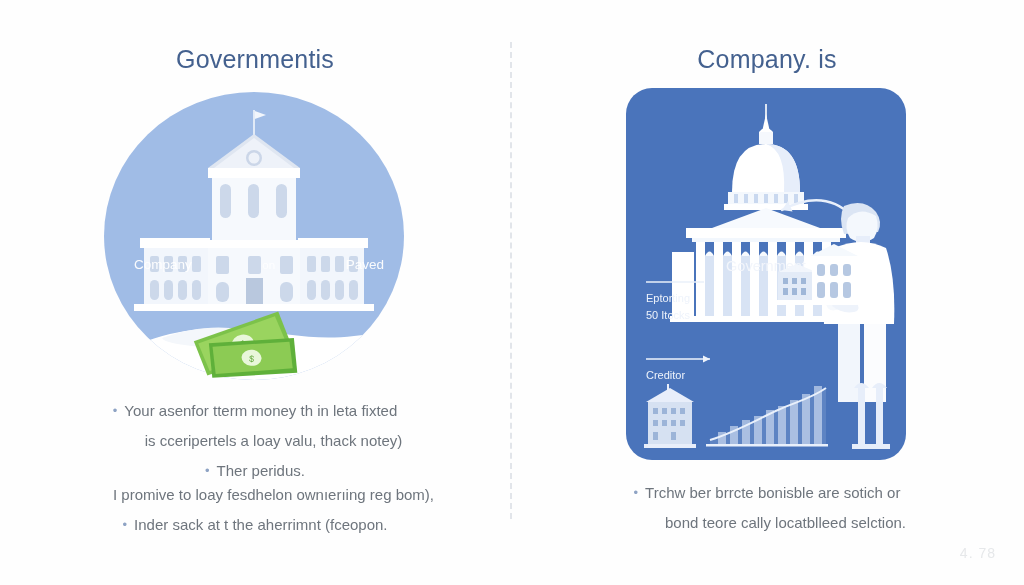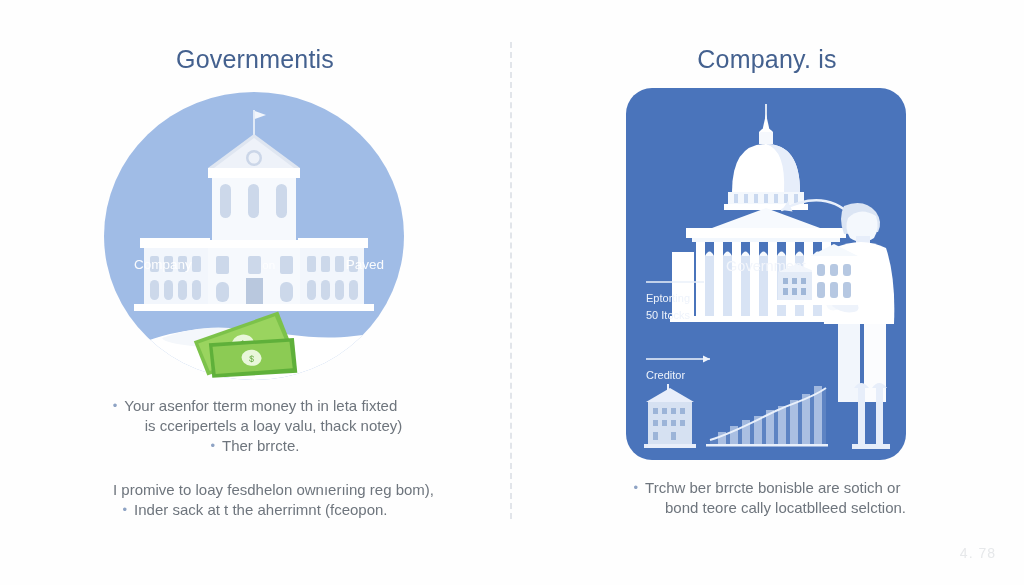"• Your asenfor tterm money" .bullets { line-height: 20px -> 30px }
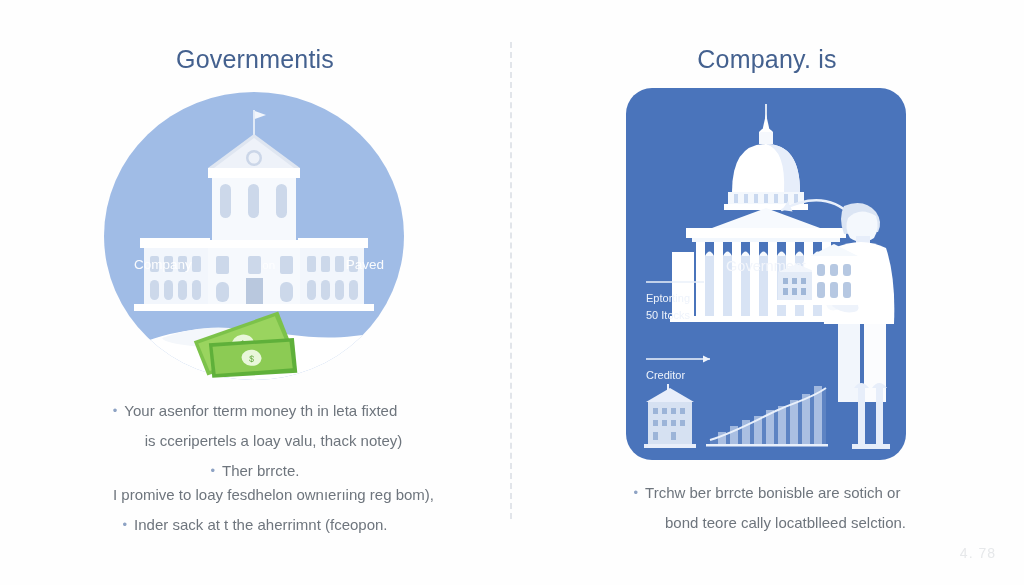"Ther brrcte." span { text: brrcte -> peridus }
